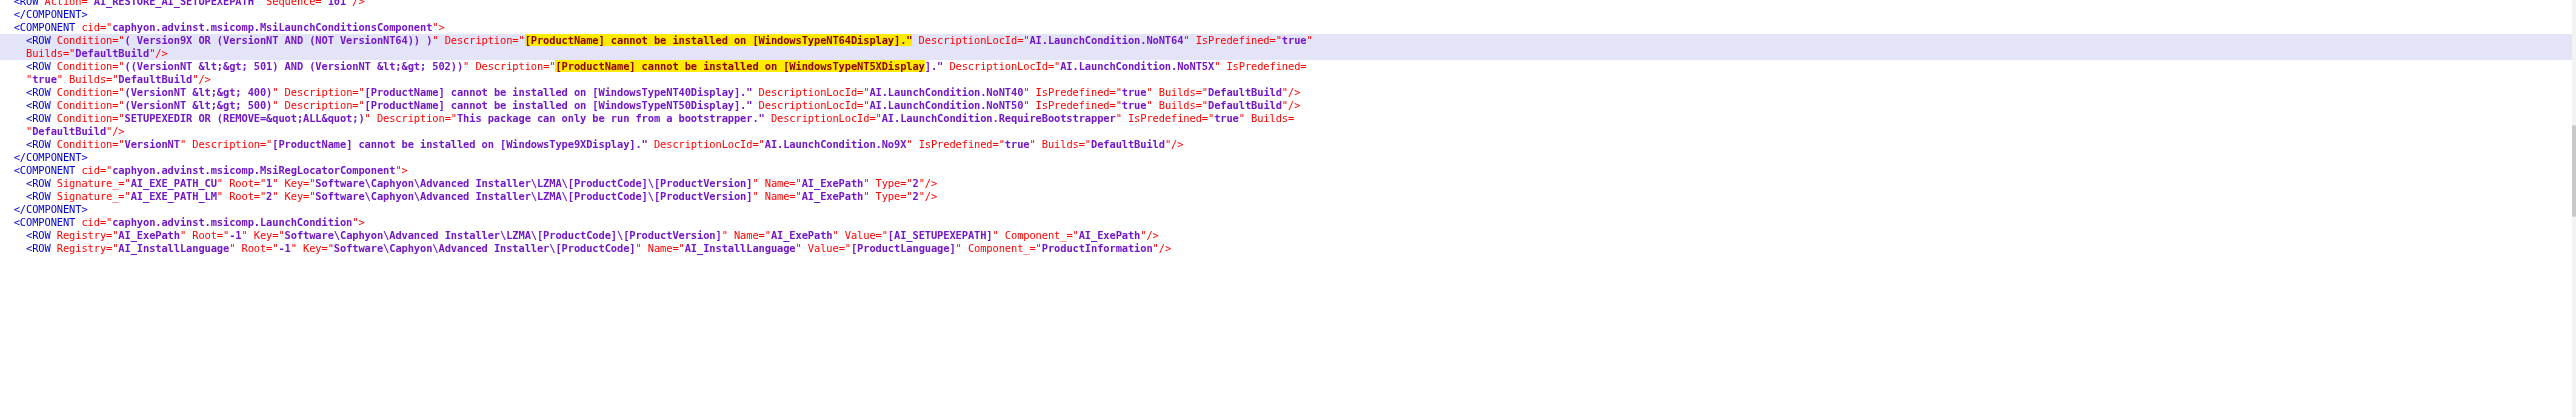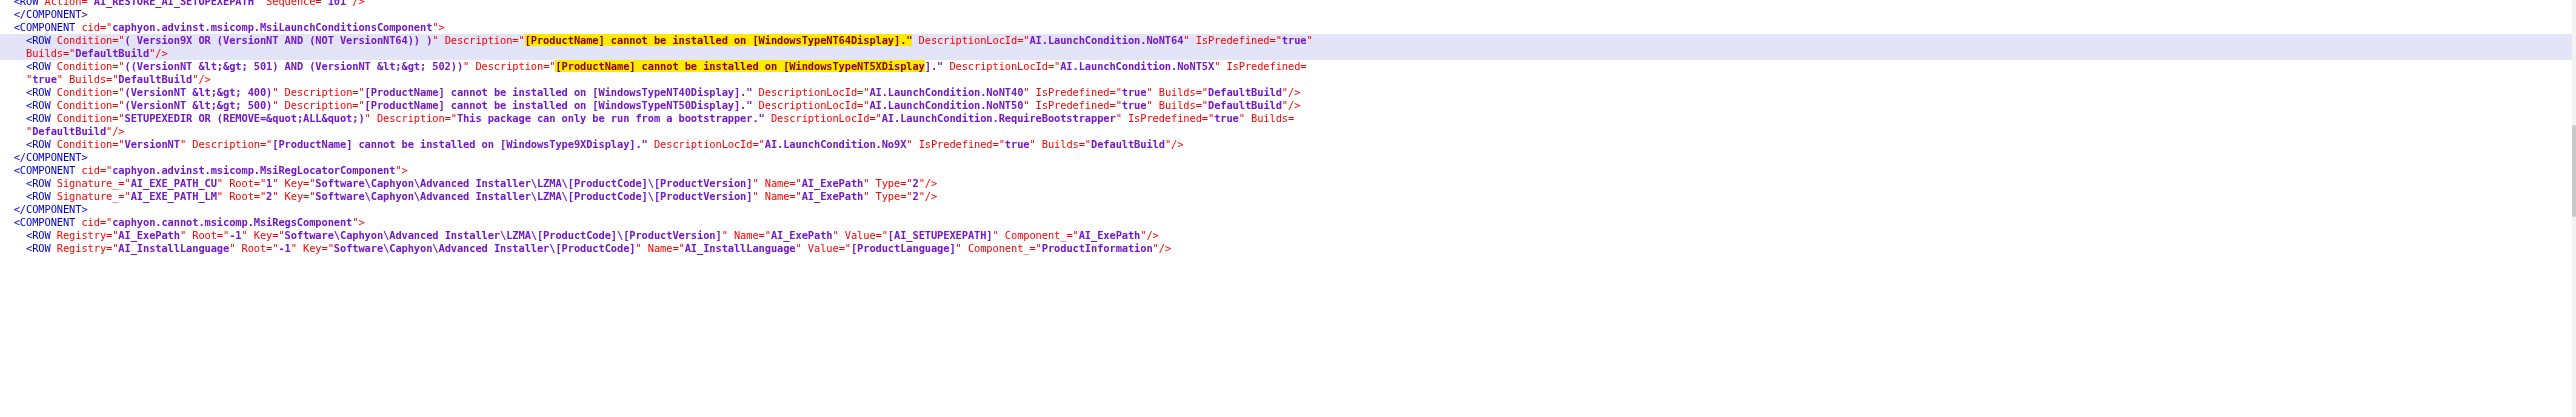"caphyon.cannot.msicomp.MsiRegsComponent" span.val { text: caphyon.cannot.msicomp.MsiRegsComponent -> caphyon.advinst.msicomp.LaunchCondition }
